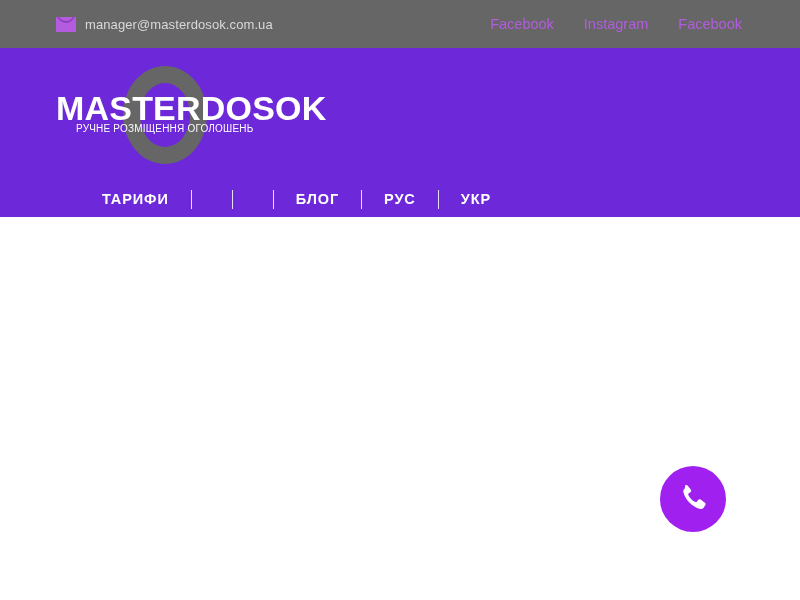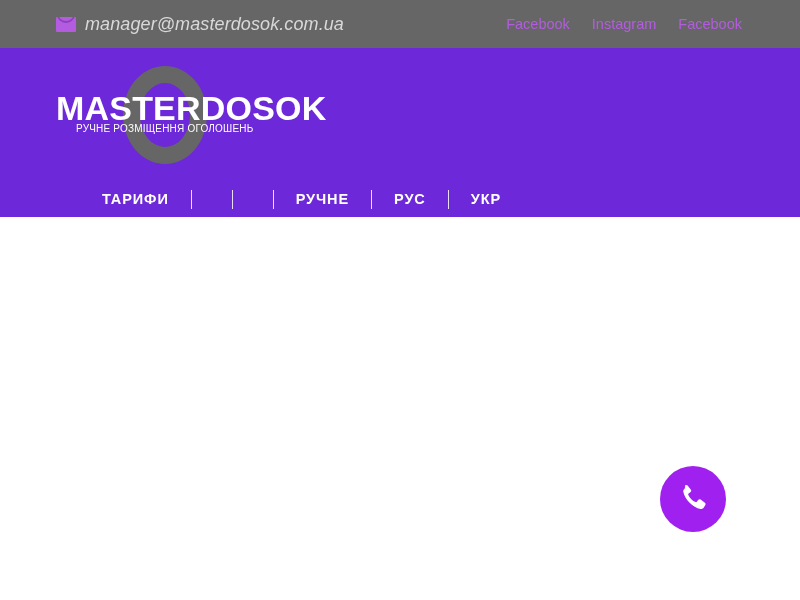"manager@masterdosok.com.ua" .topbar-email-text { font-size: 18px -> 13px; font-style: italic -> none }
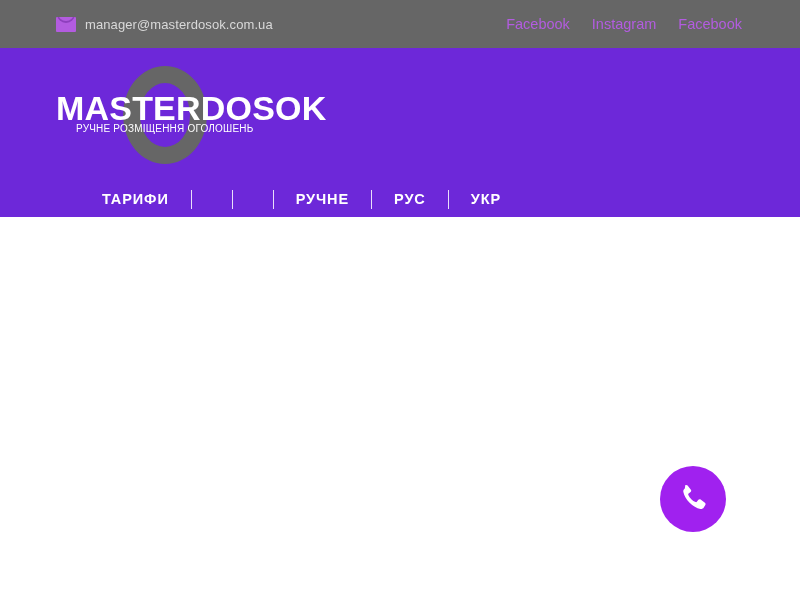"Facebook" .topbar-social { gap: 22px -> 30px }
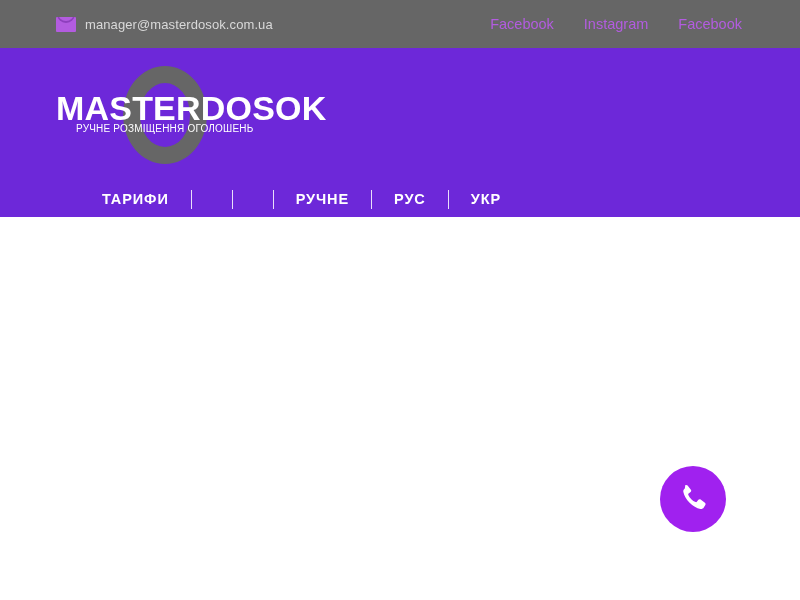"РУЧНЕ" a.nav-item { text: РУЧНЕ -> БЛОГ }
